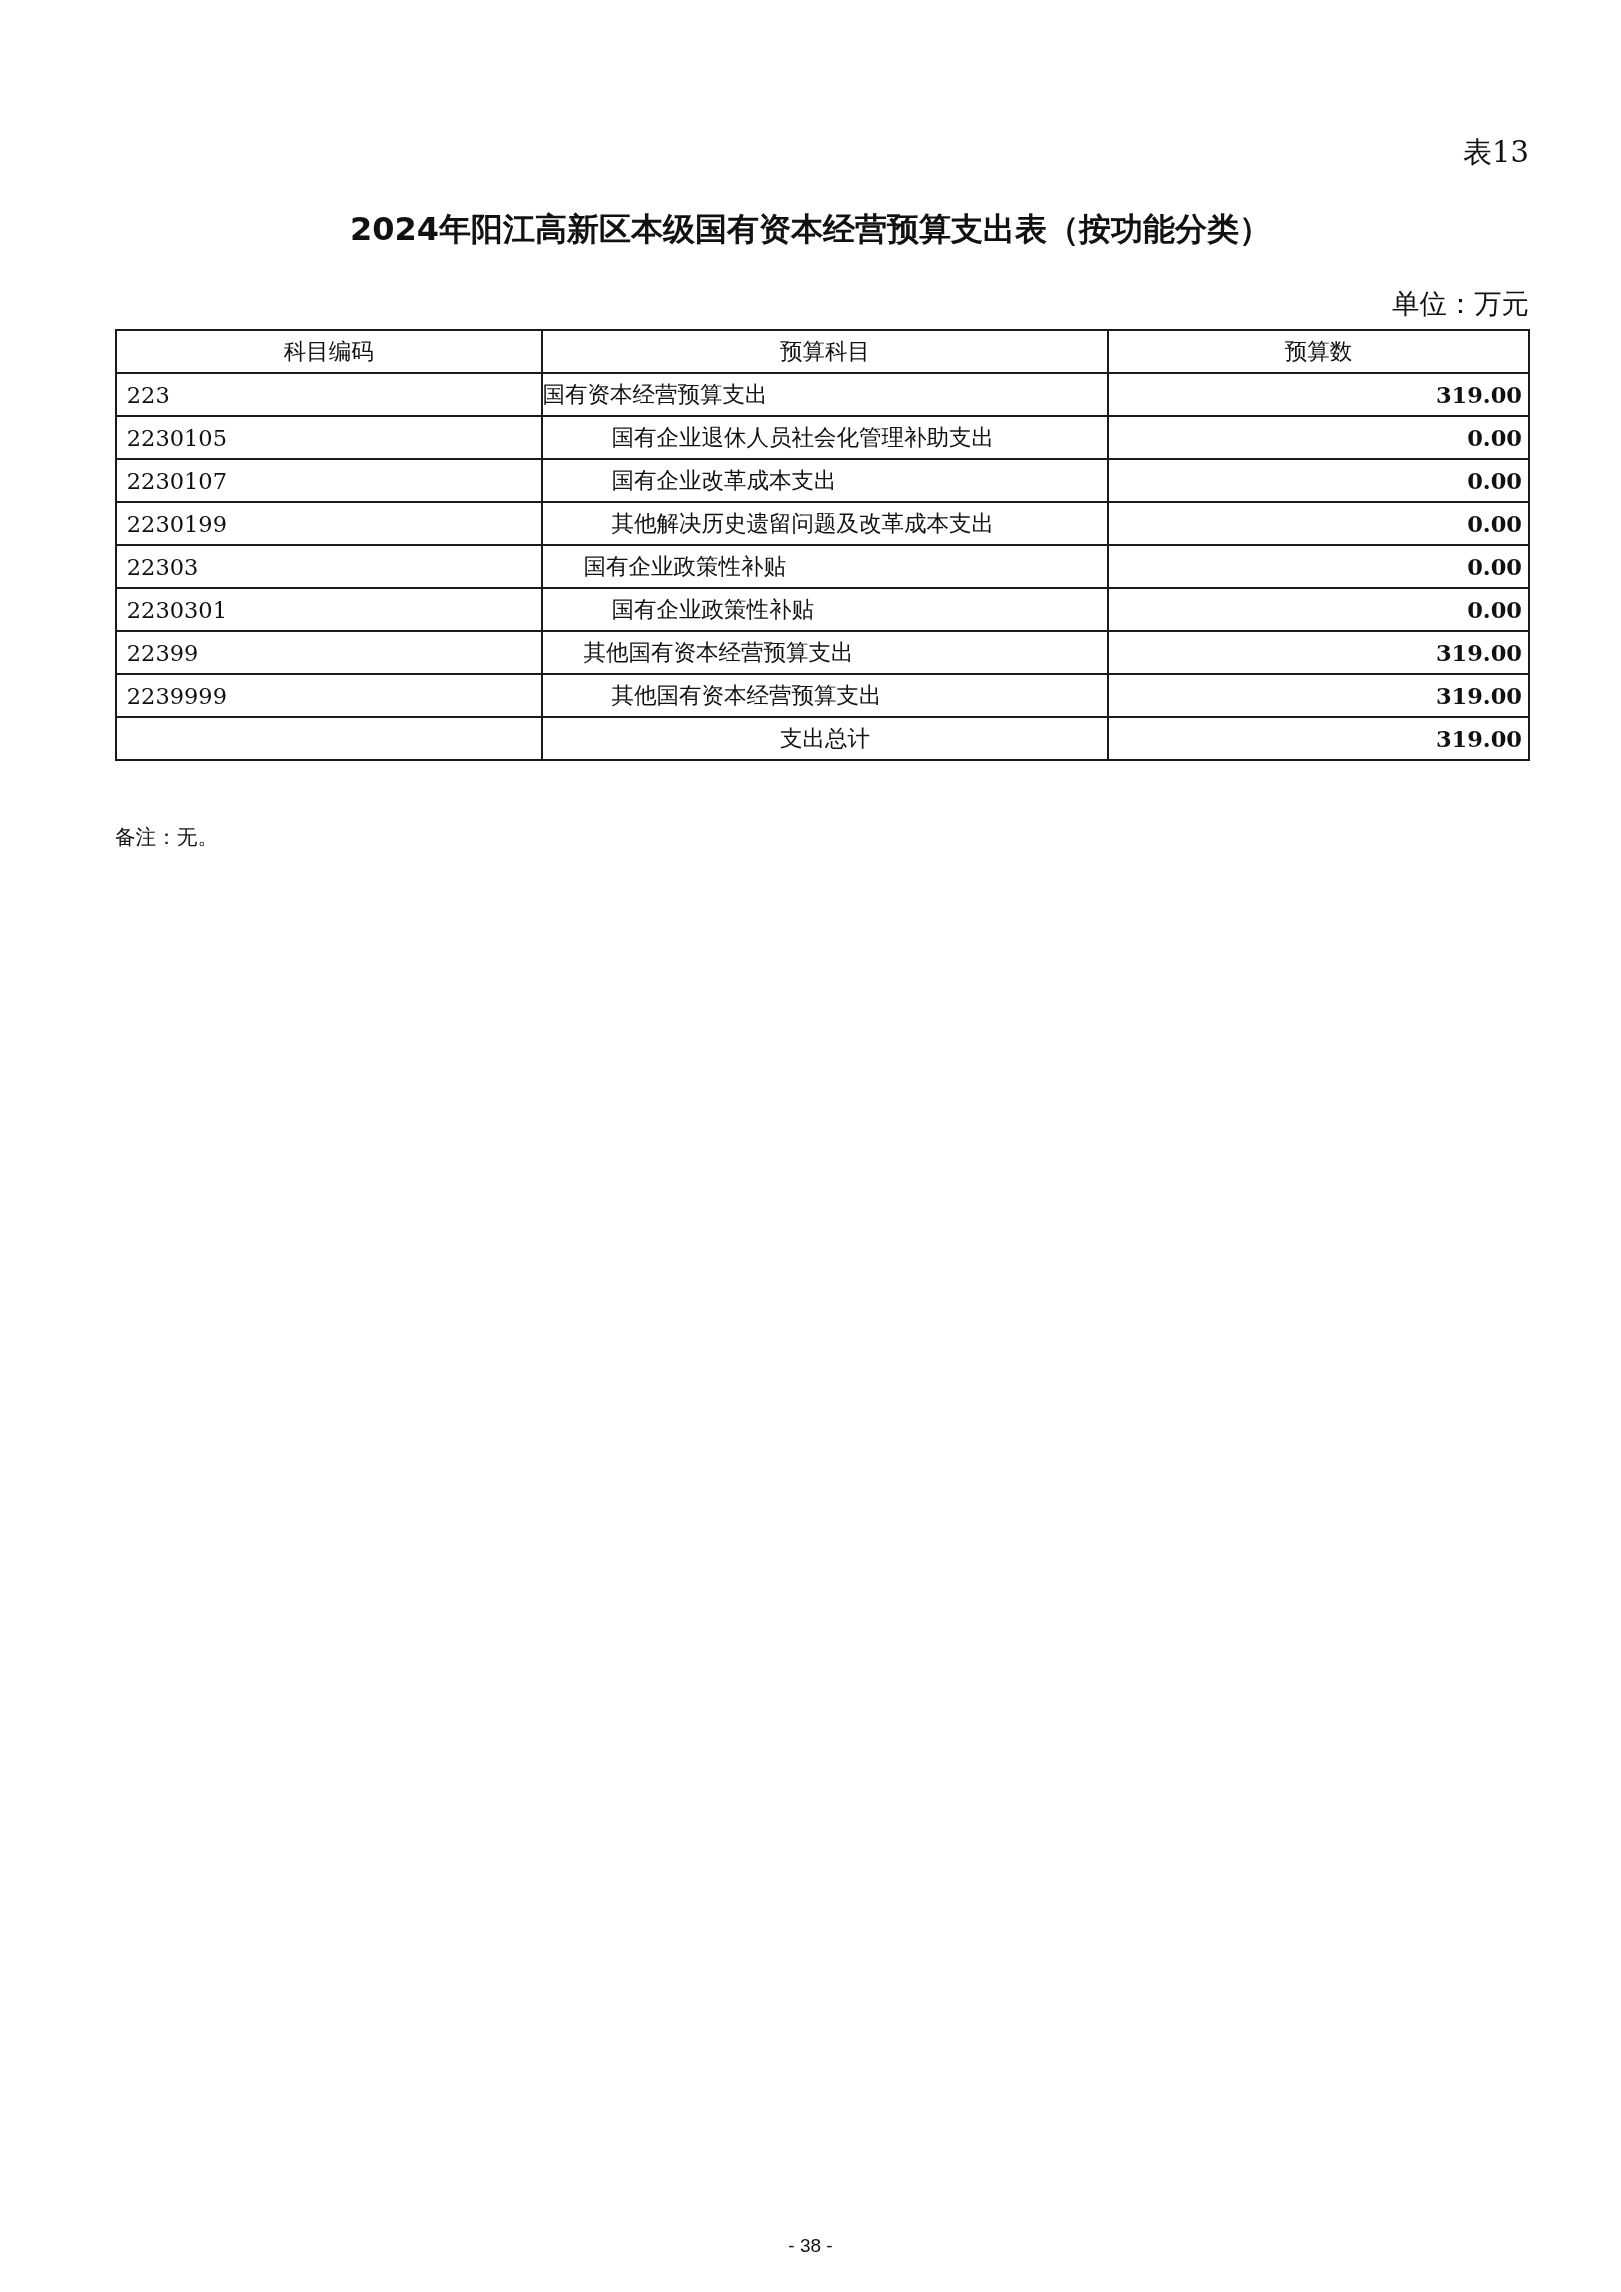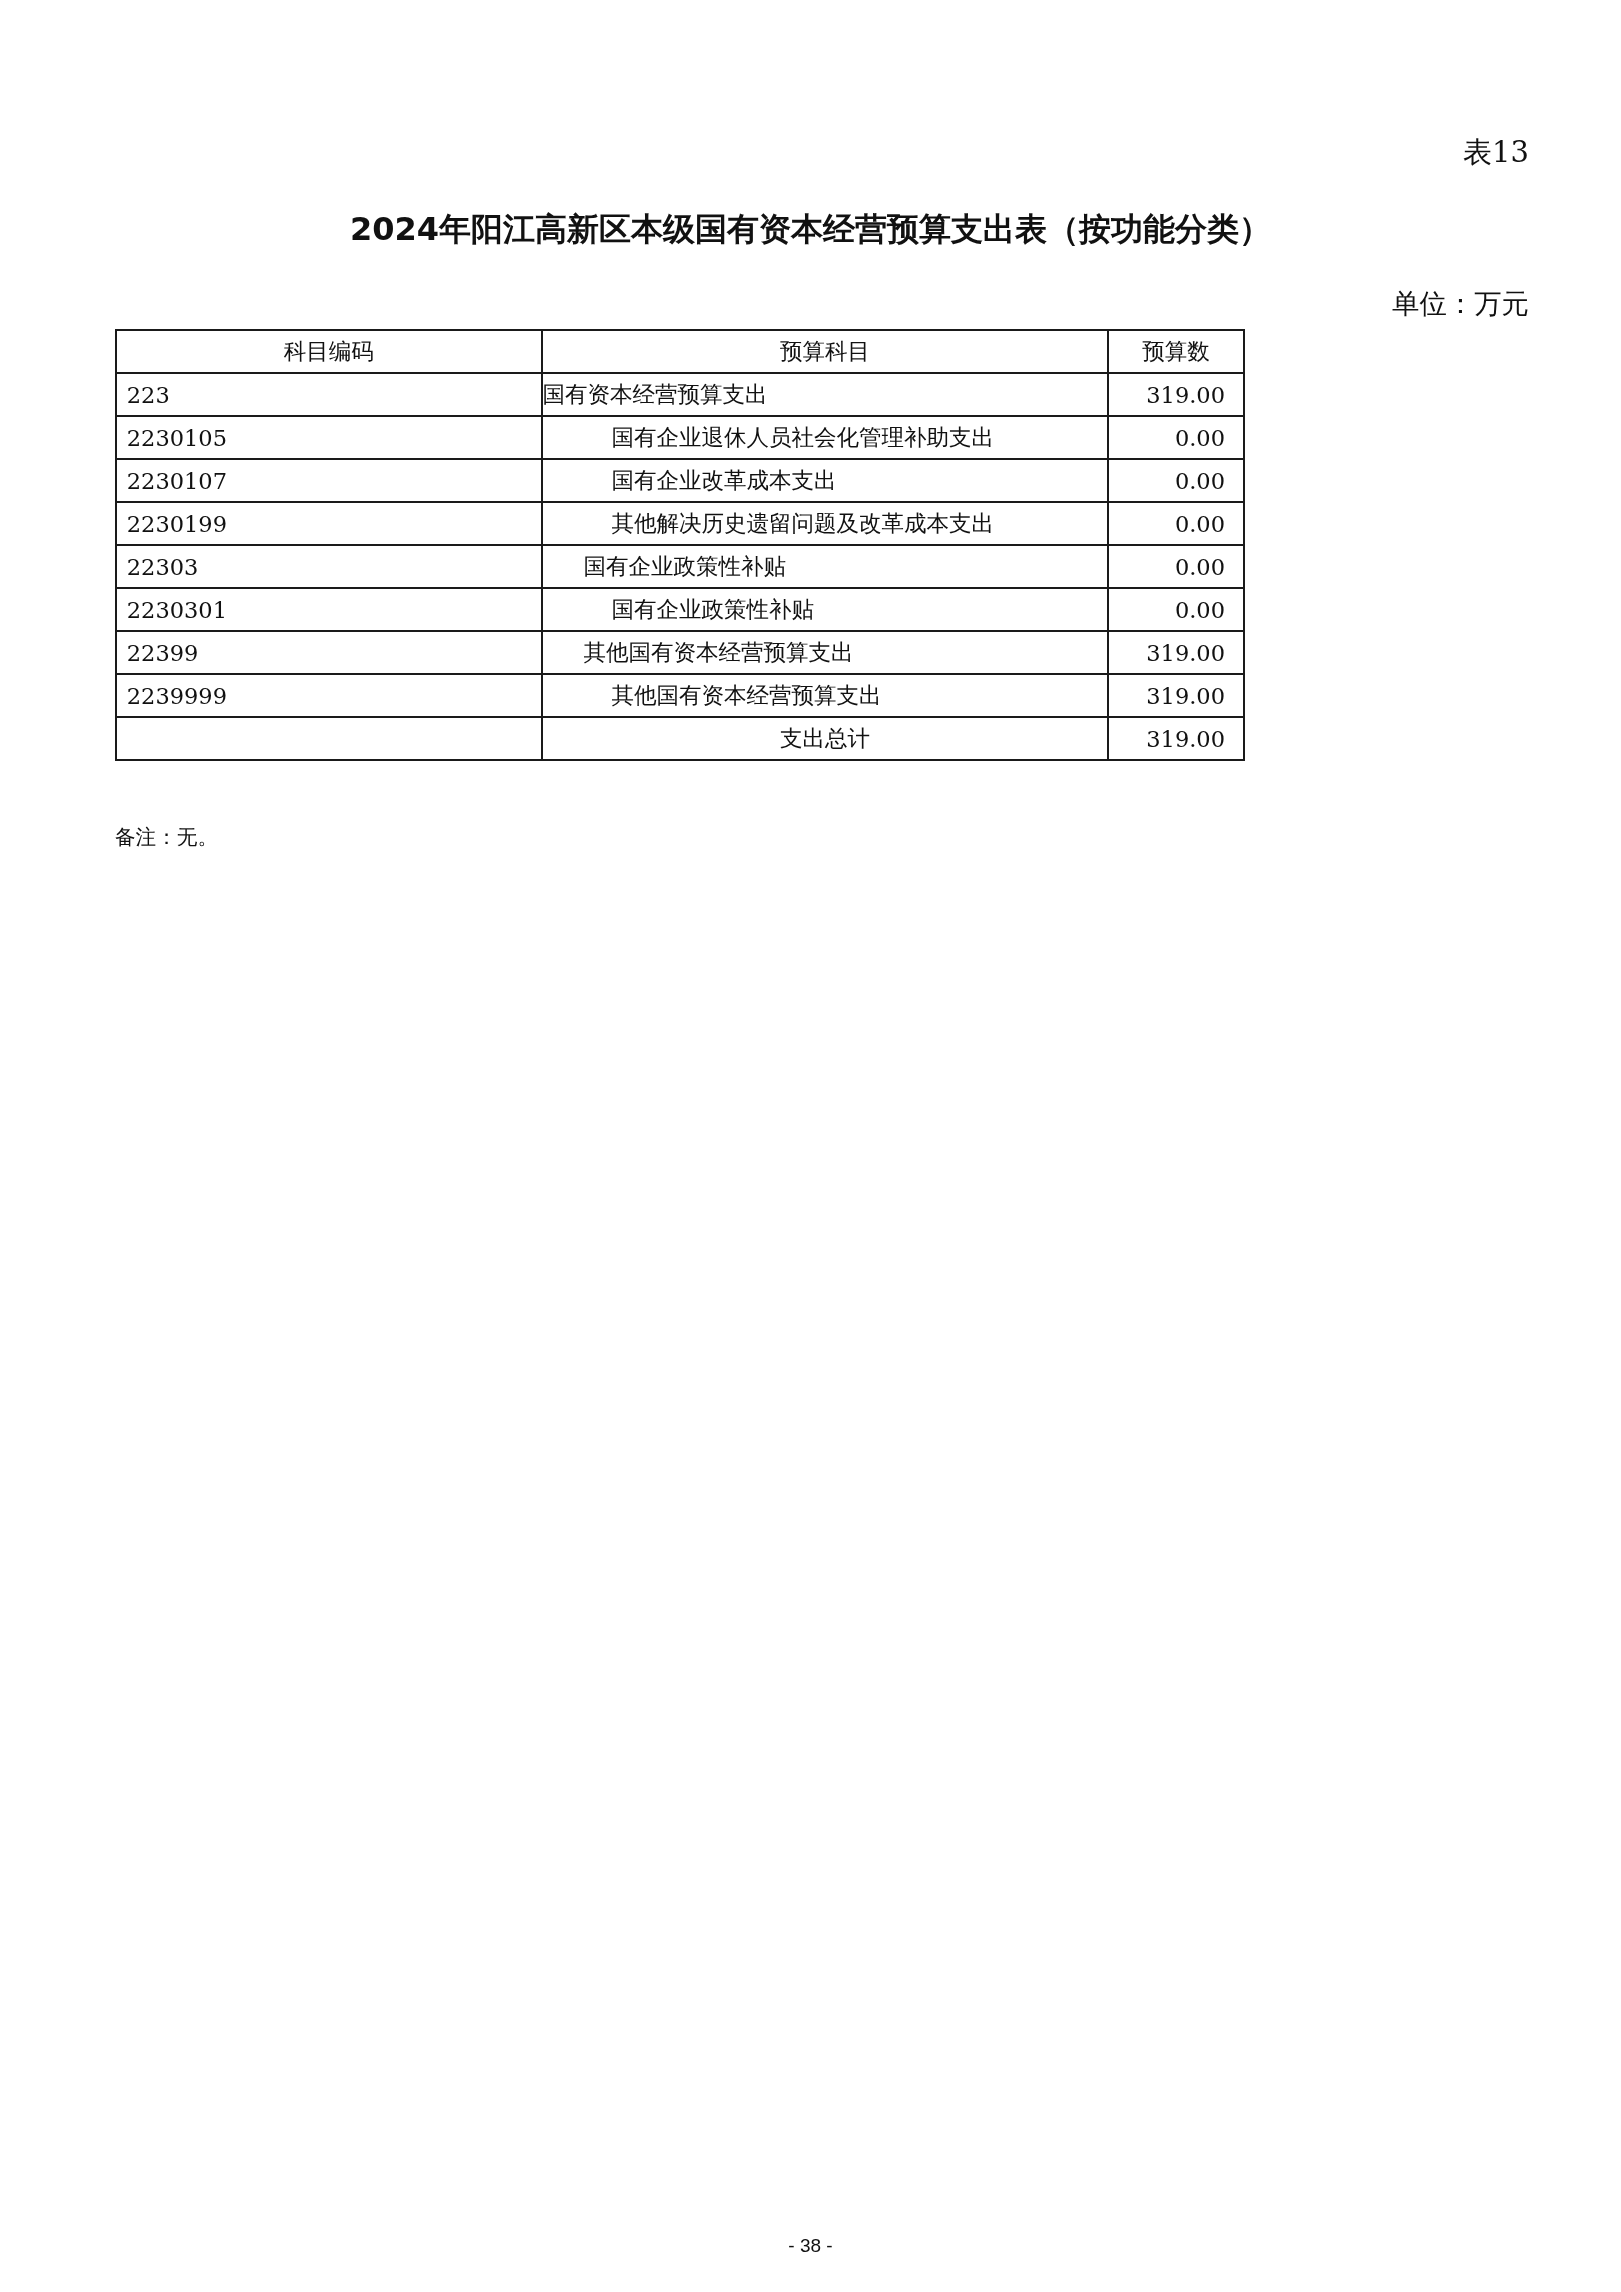"科目编码" table { width: 1130px -> 1415px }
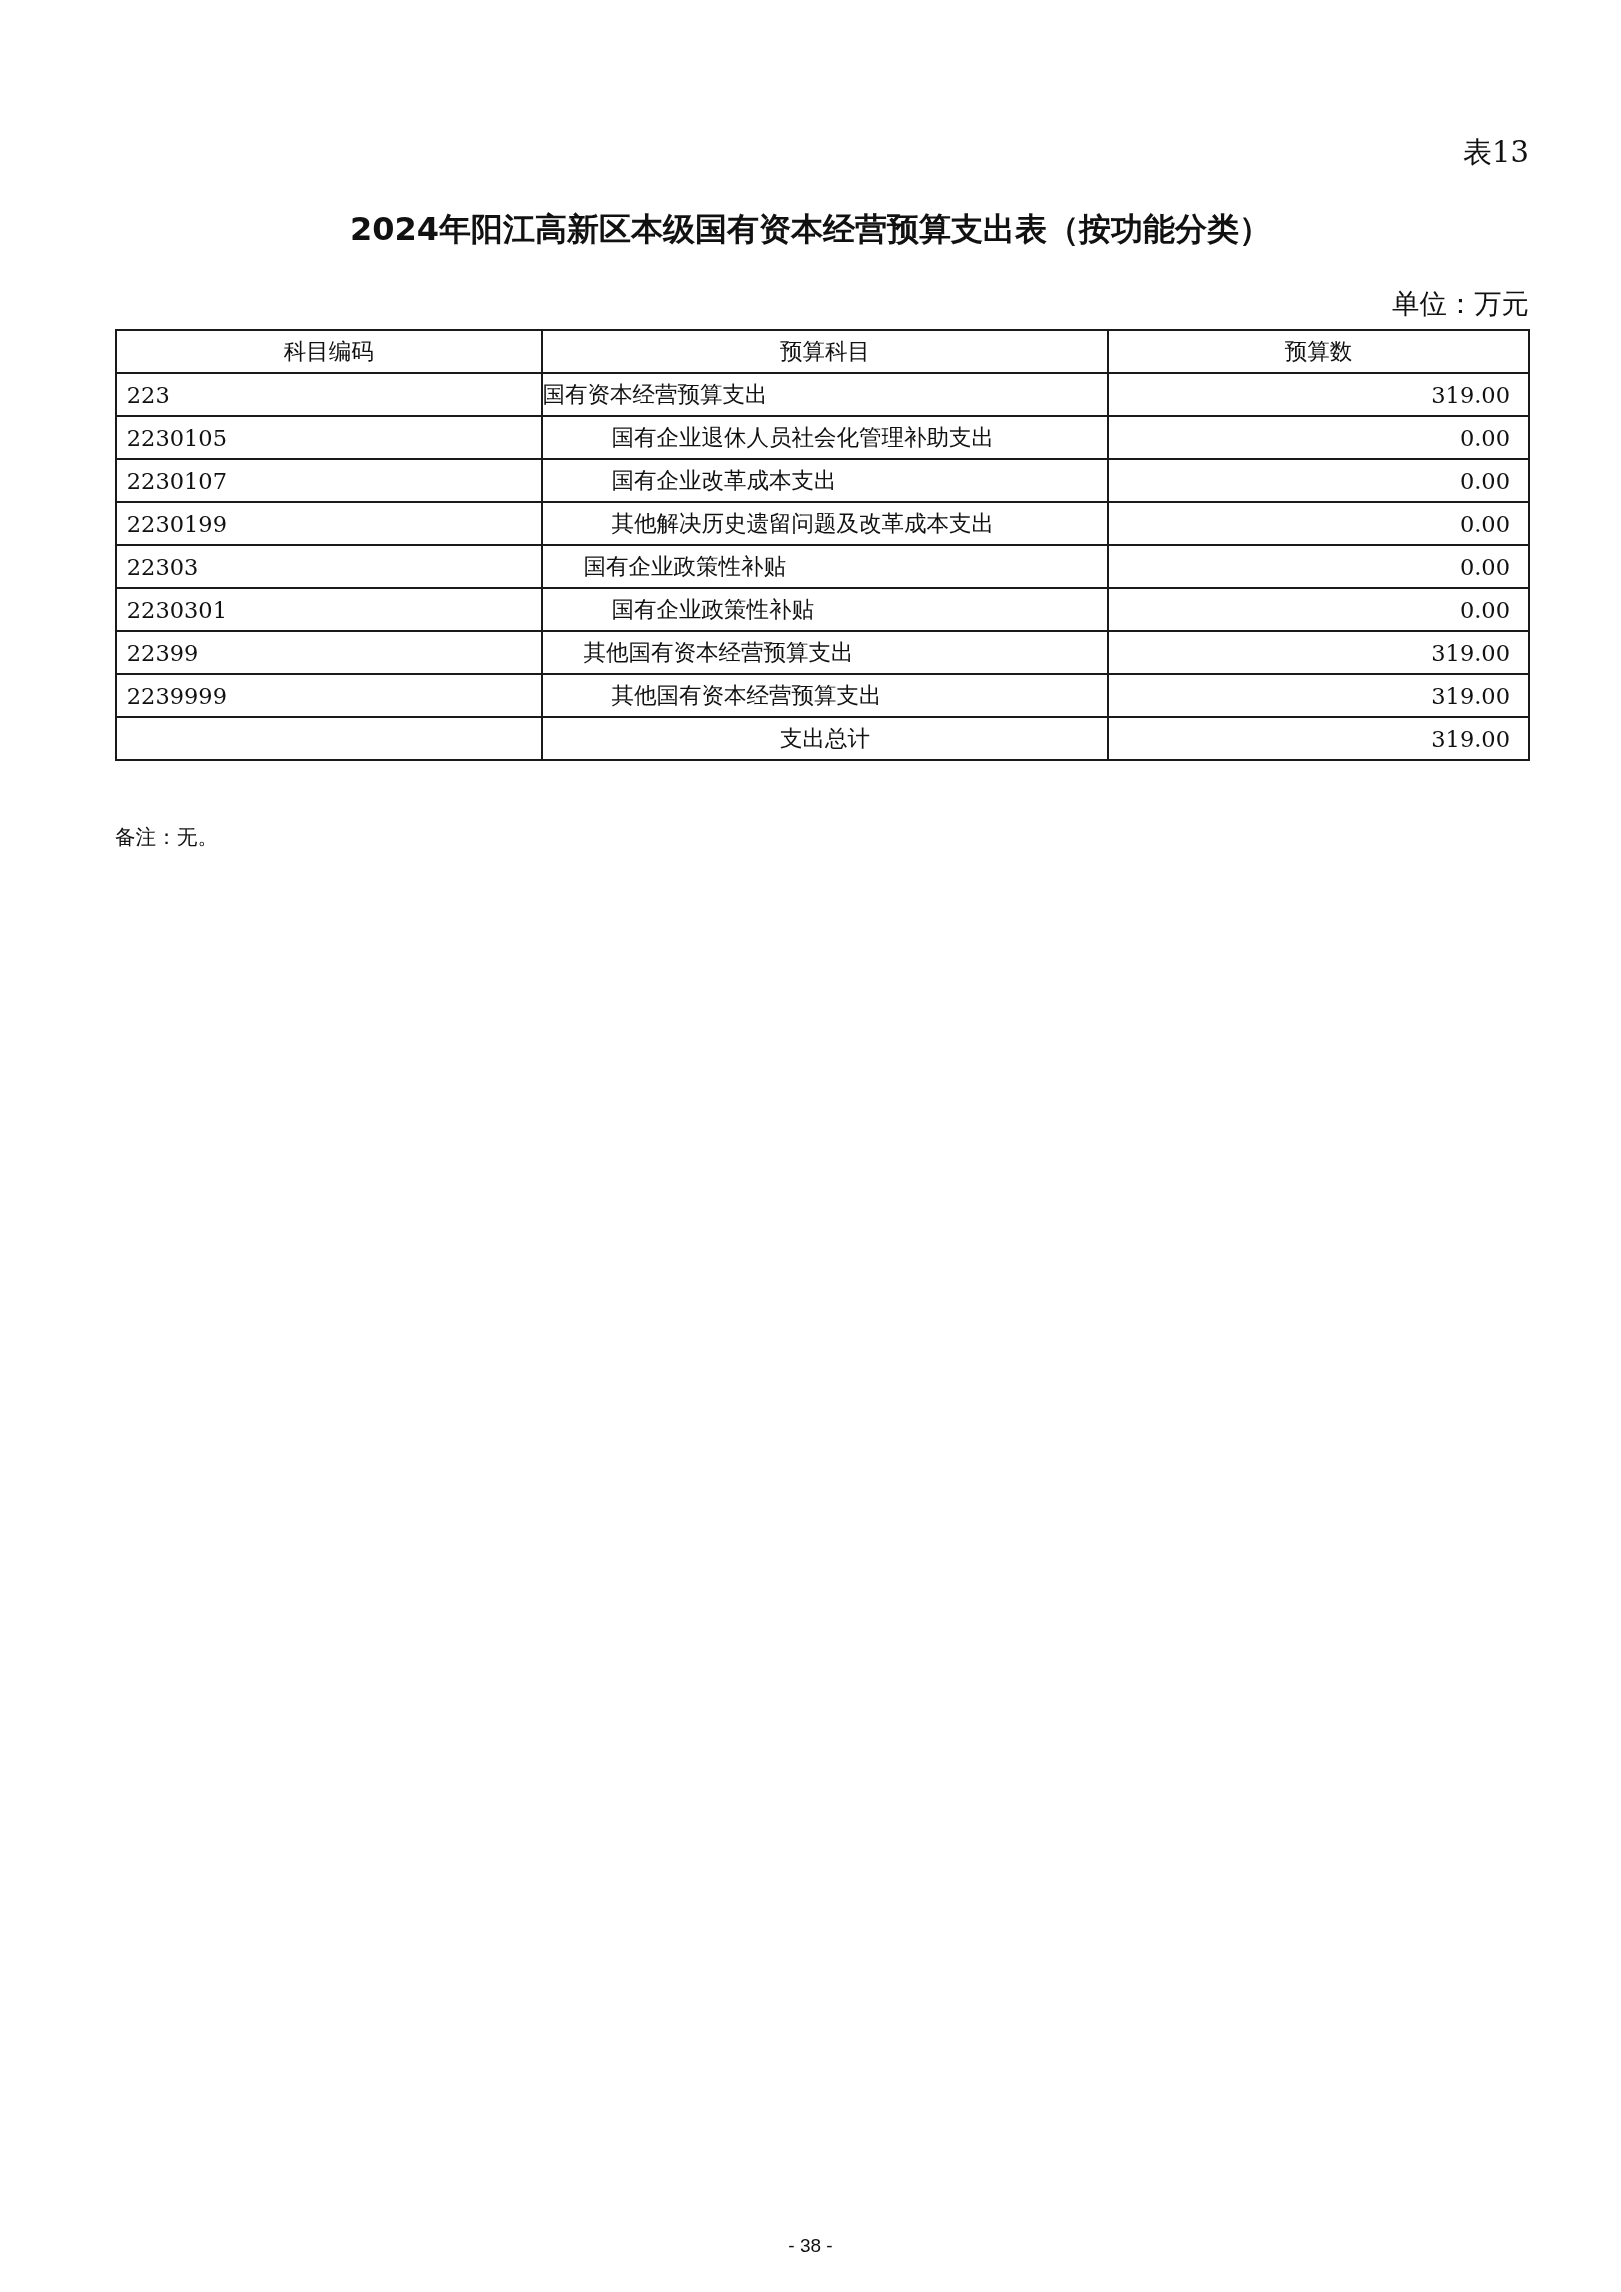"319.00" .num { font-weight: none -> bold; padding-right: 18px -> 6px }
